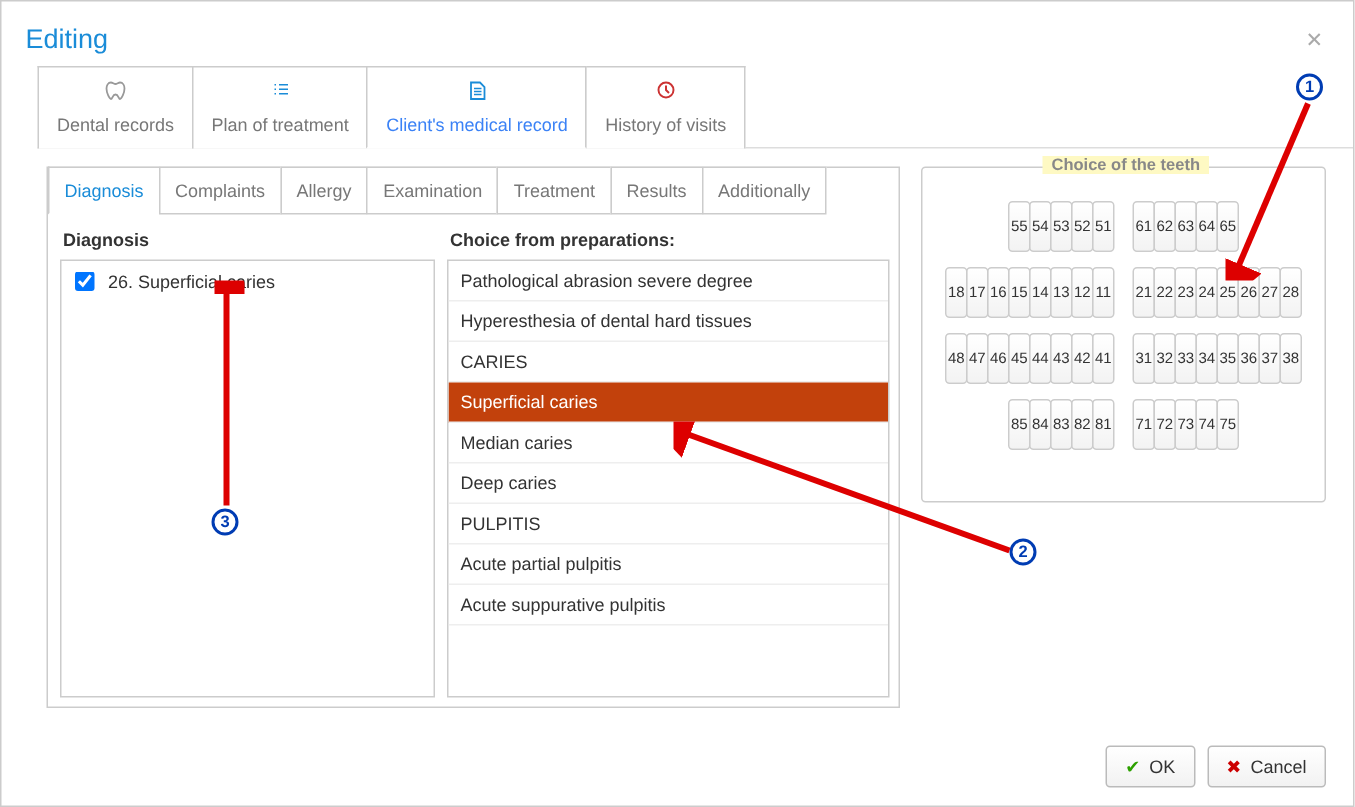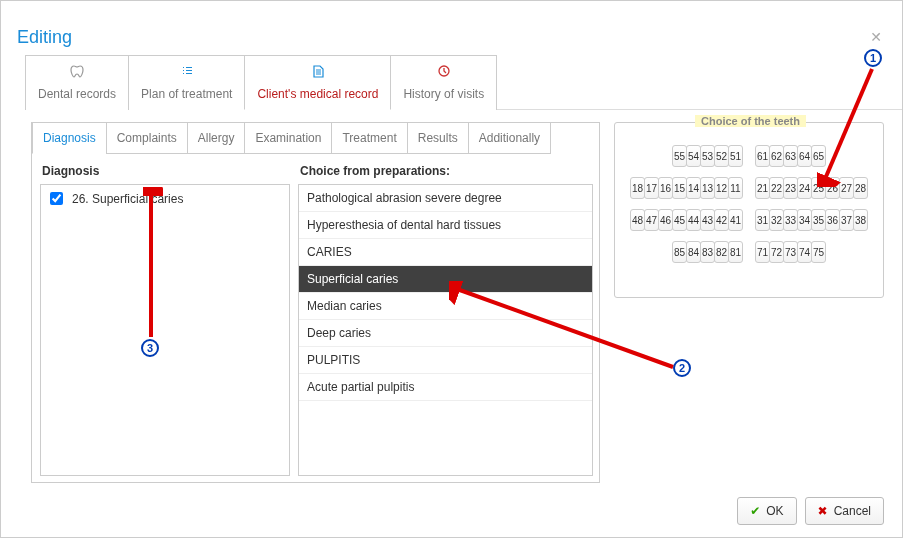"Editing" .header { padding: 26px 16px 6px -> 15px 16px 6px }
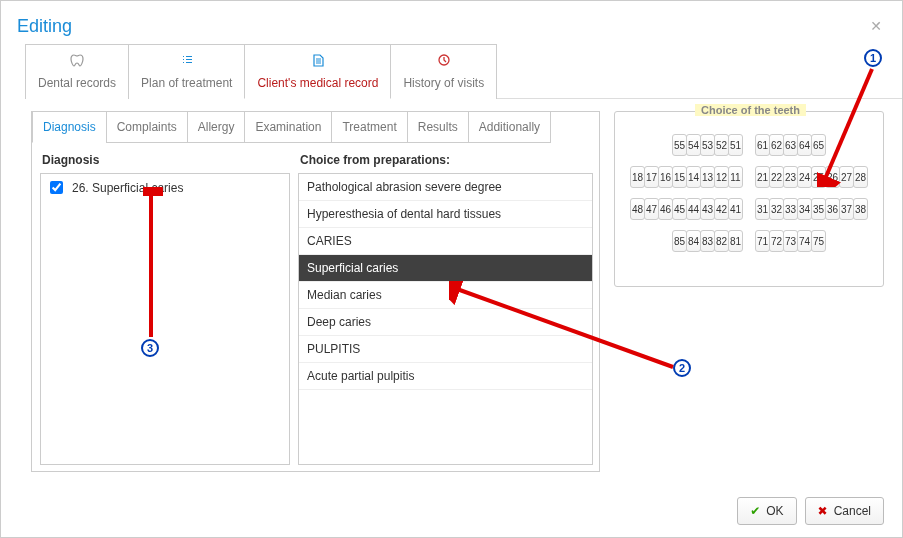"Client's medical record" .top-tab.active { color: #b91c1c -> #3b82f6 }
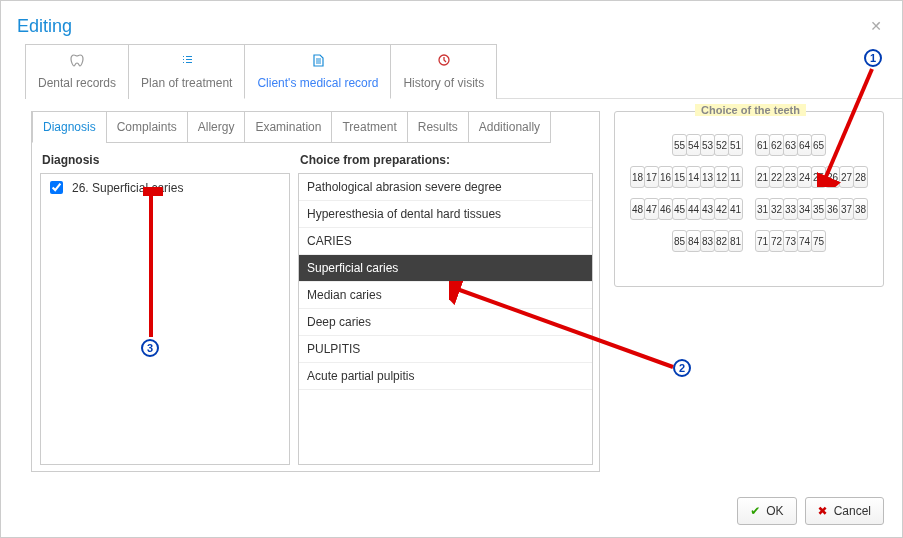"55" .tooth { height: 22px -> 34px }
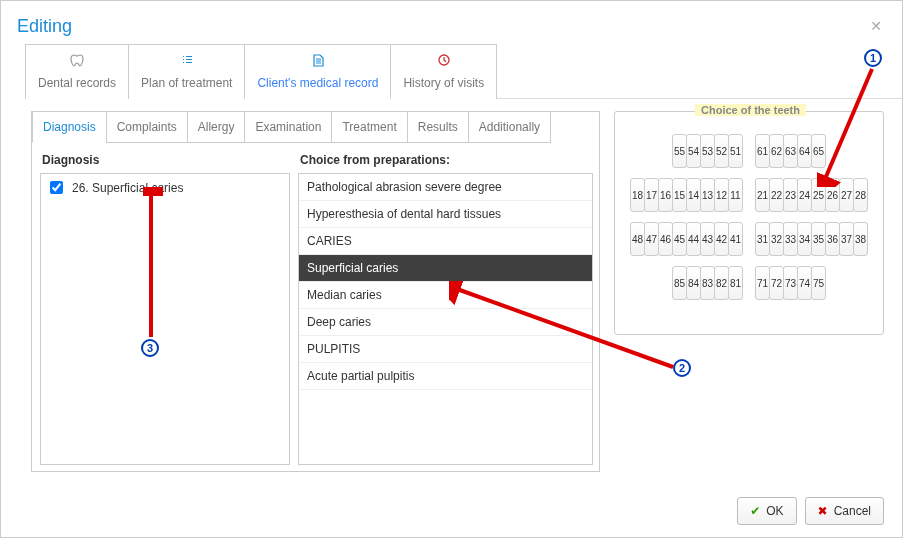"Superficial caries" .prep-item.selected { background: #404040 -> #c2410c }
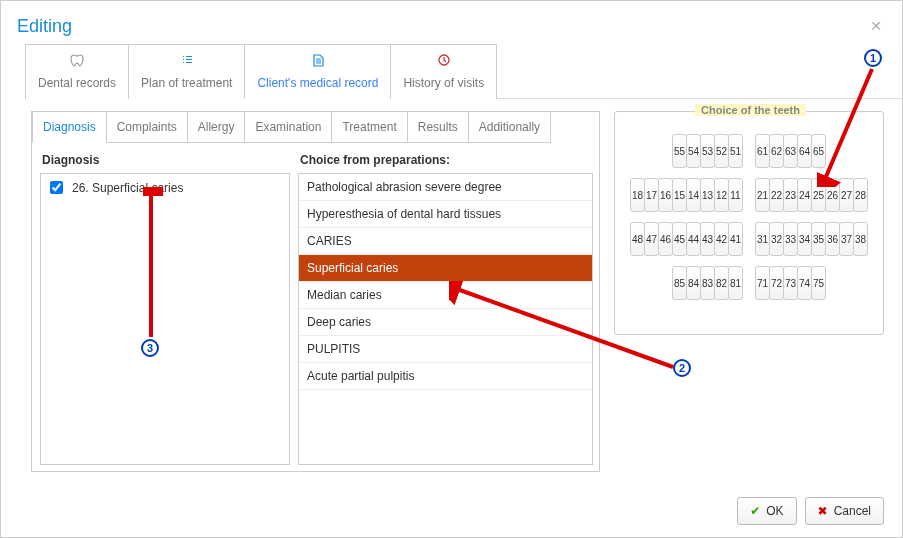"Acute suppurative pulpitis" div.prep-item { html: none -> <div>Acute suppurative pulpitis</div> }
